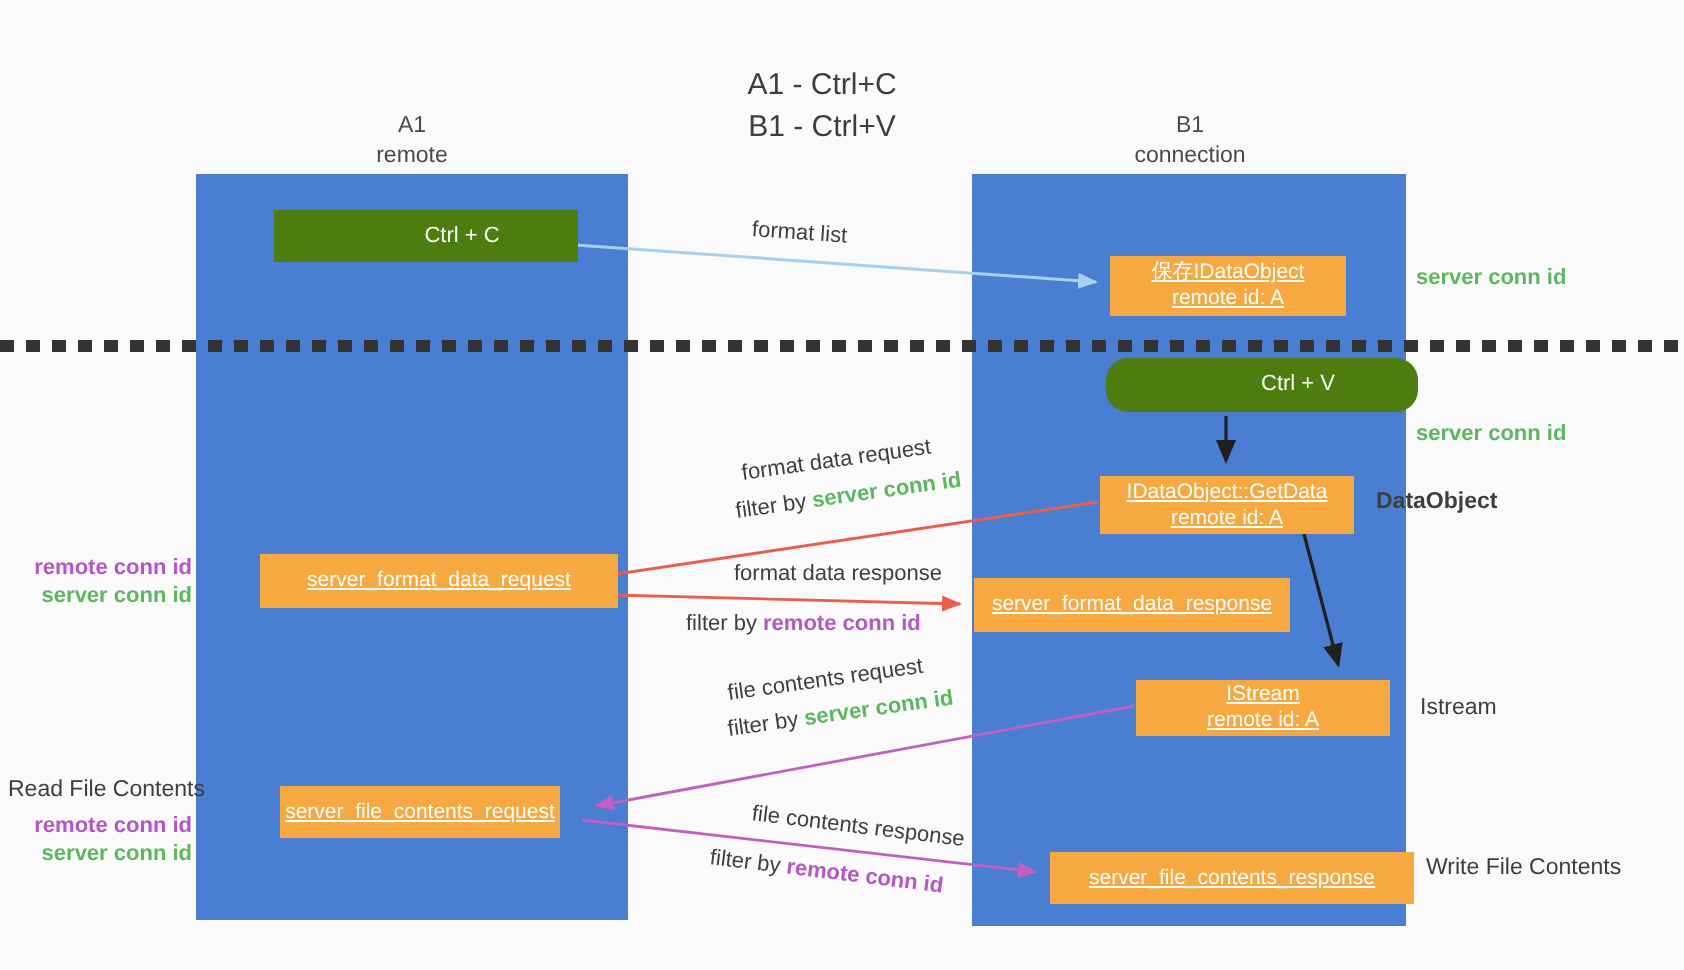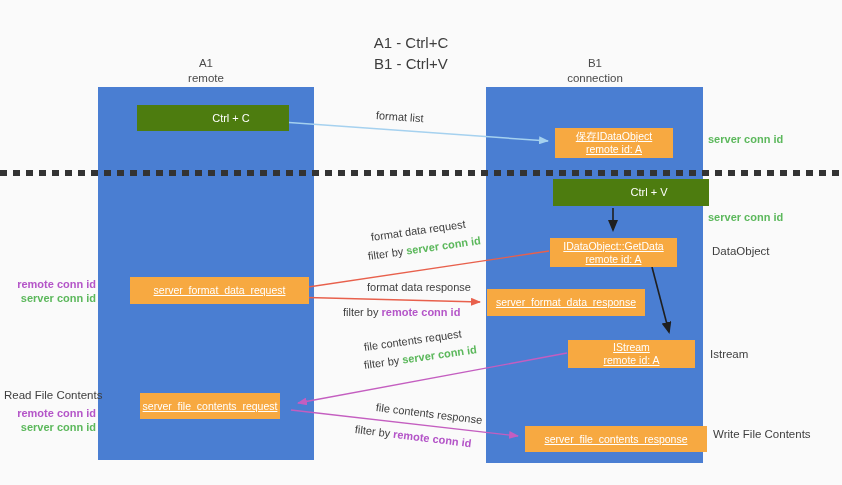"Ctrl + V" div.abs { border-radius: none -> 11px }
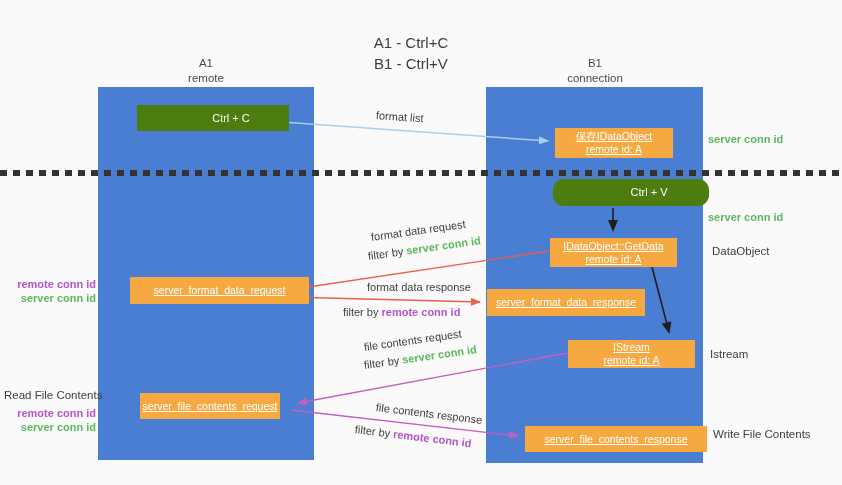"DataObject" div.abs { font-weight: none -> bold; left: 712px -> 688px }
